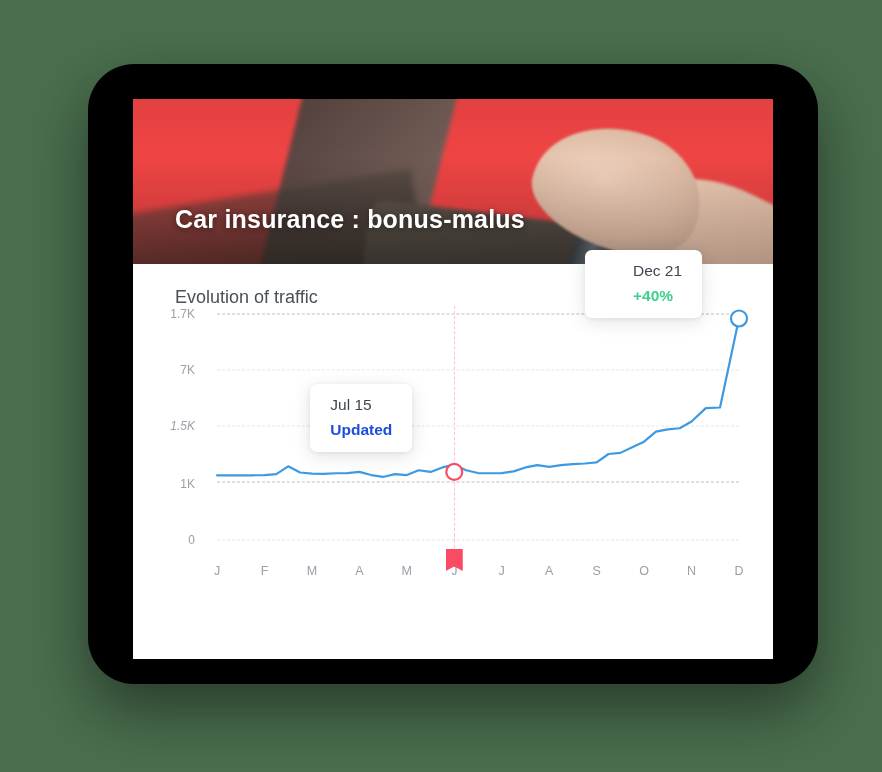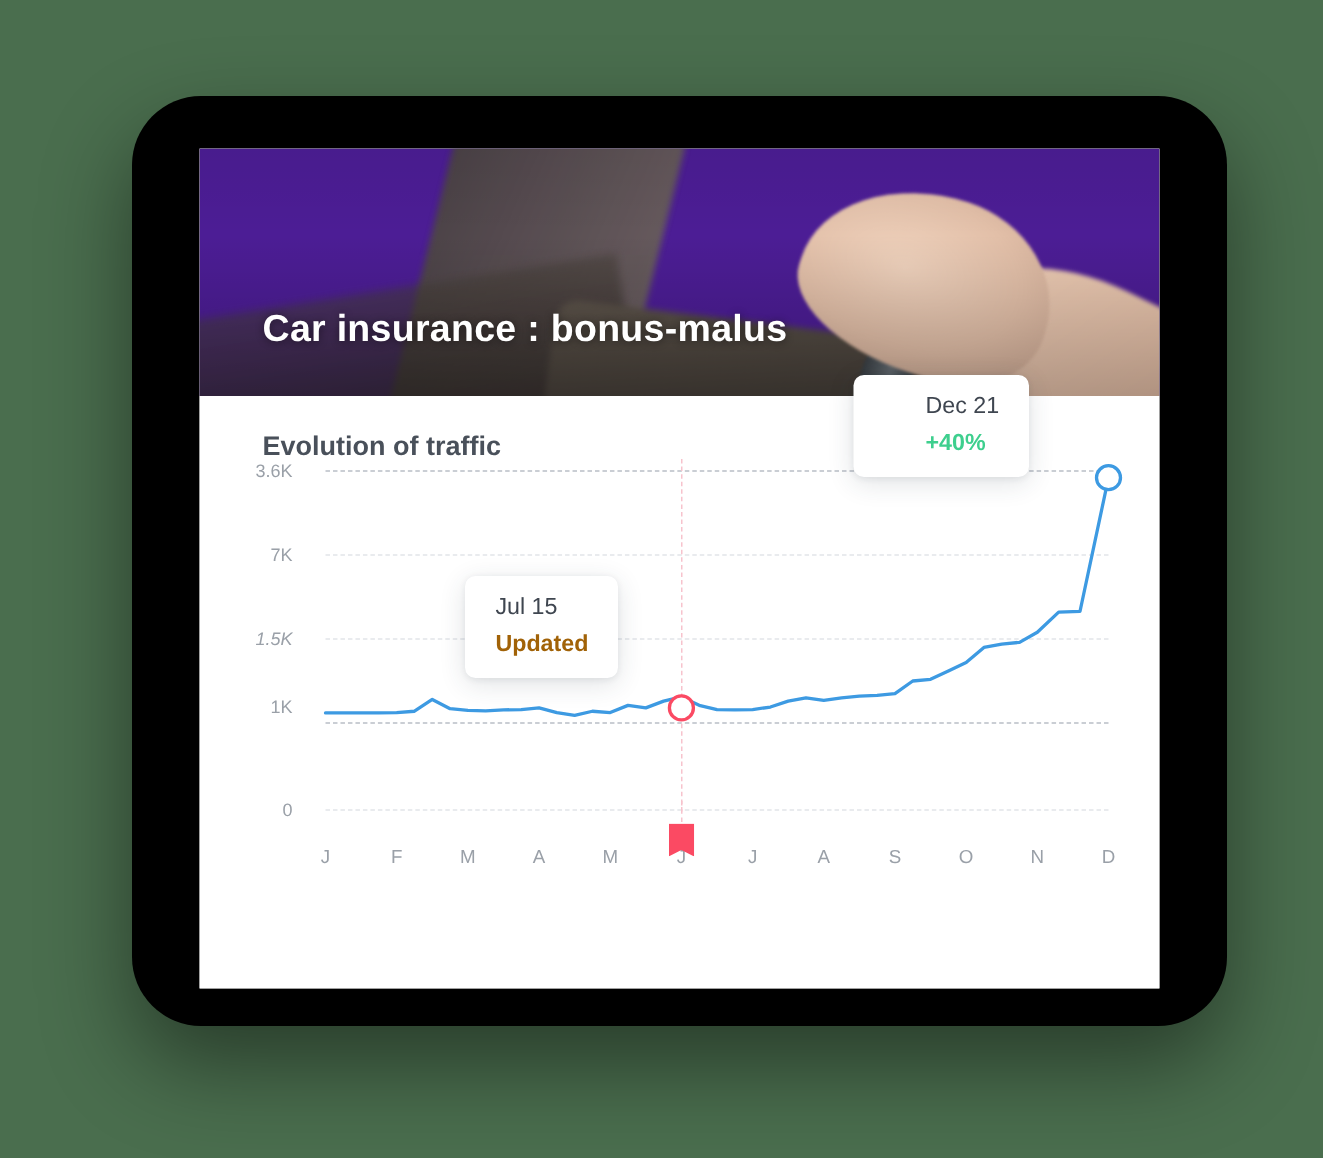"Car insurance : bonus-malus" #hero { background: #4c1d95 -> #ef4444 }
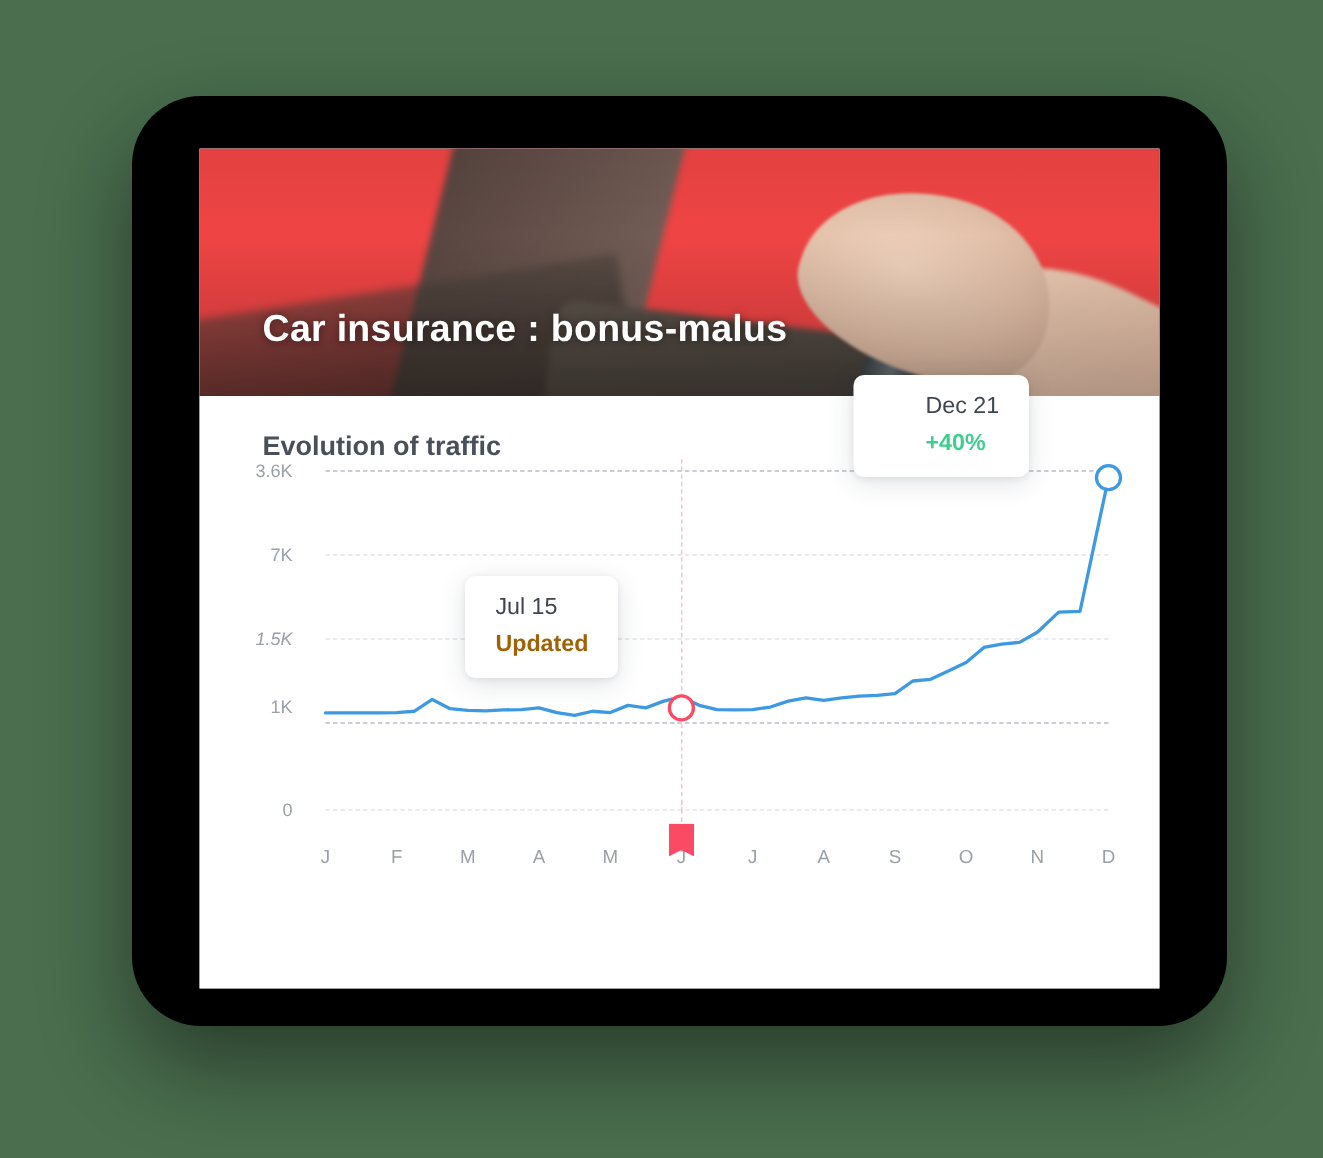"Dec 21" div.tip { left: 436px -> 452px }
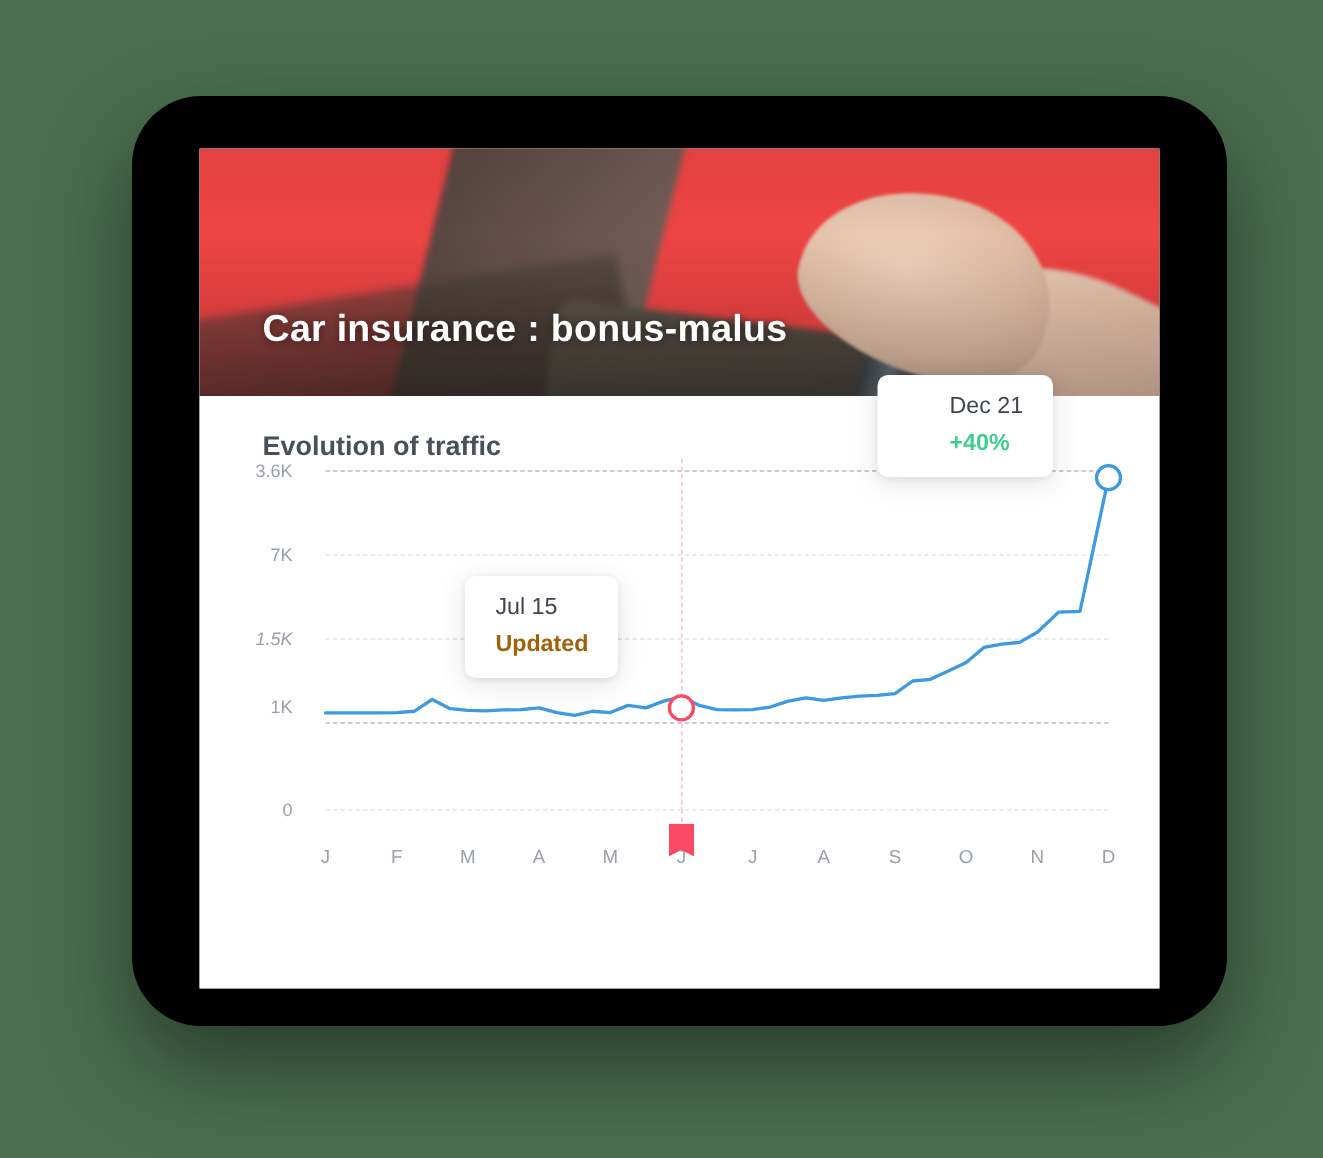"Evolution of traffic" #chart-title { font-weight: 700 -> 400 }
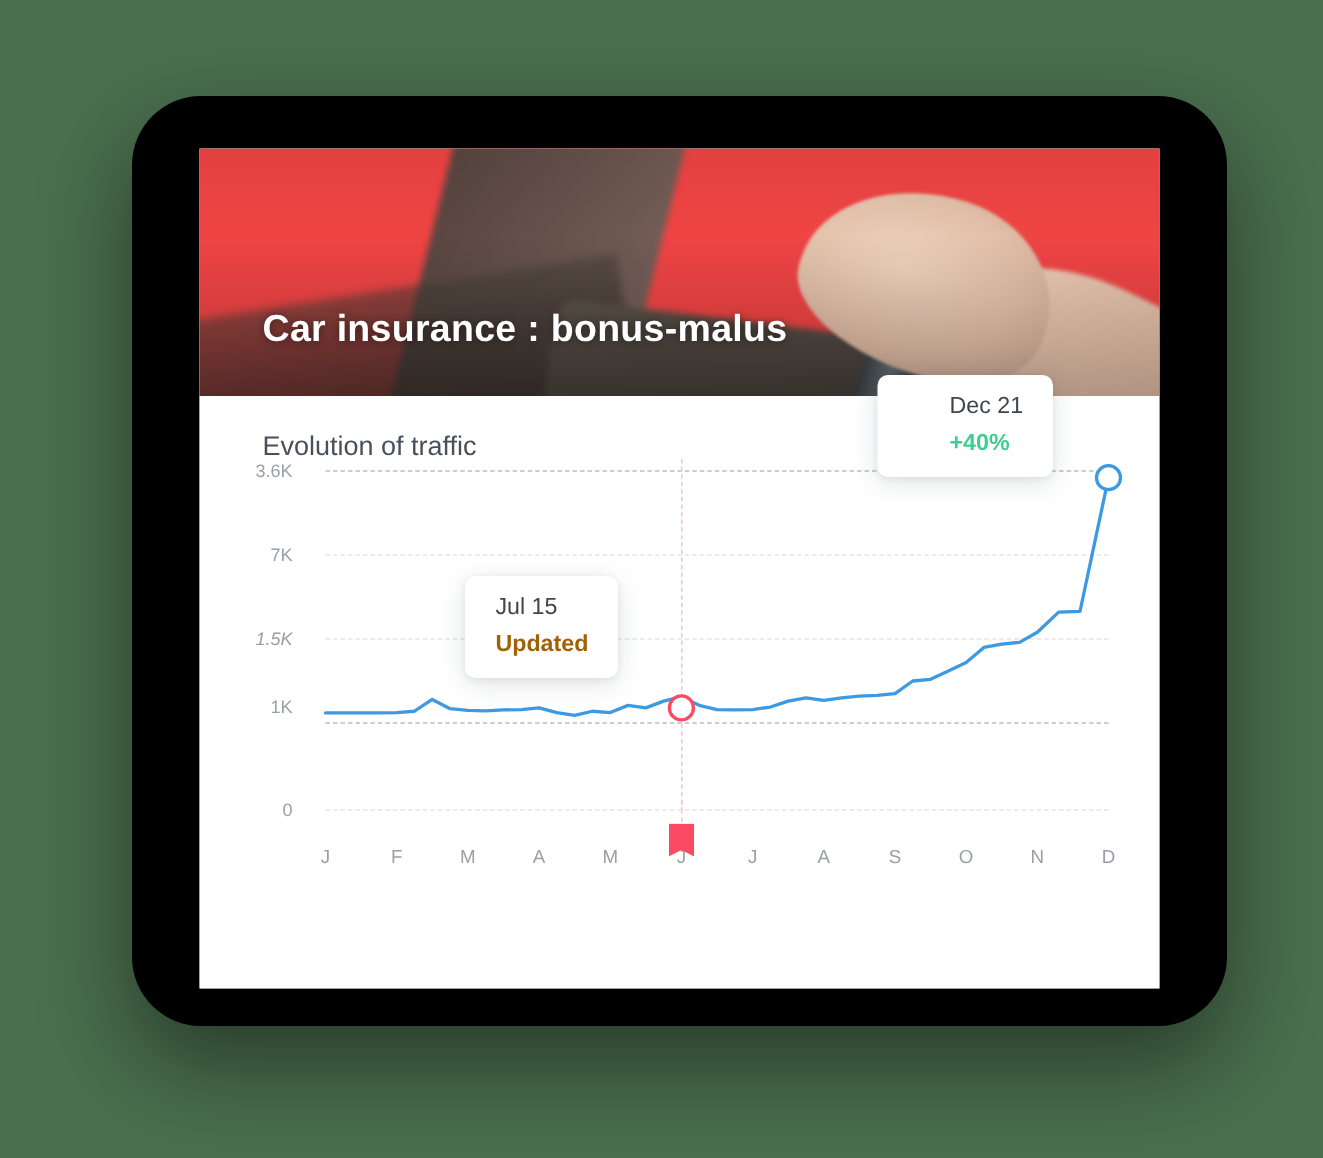"3.6K" div.ylabel { text: 3.6K -> 1.7K }
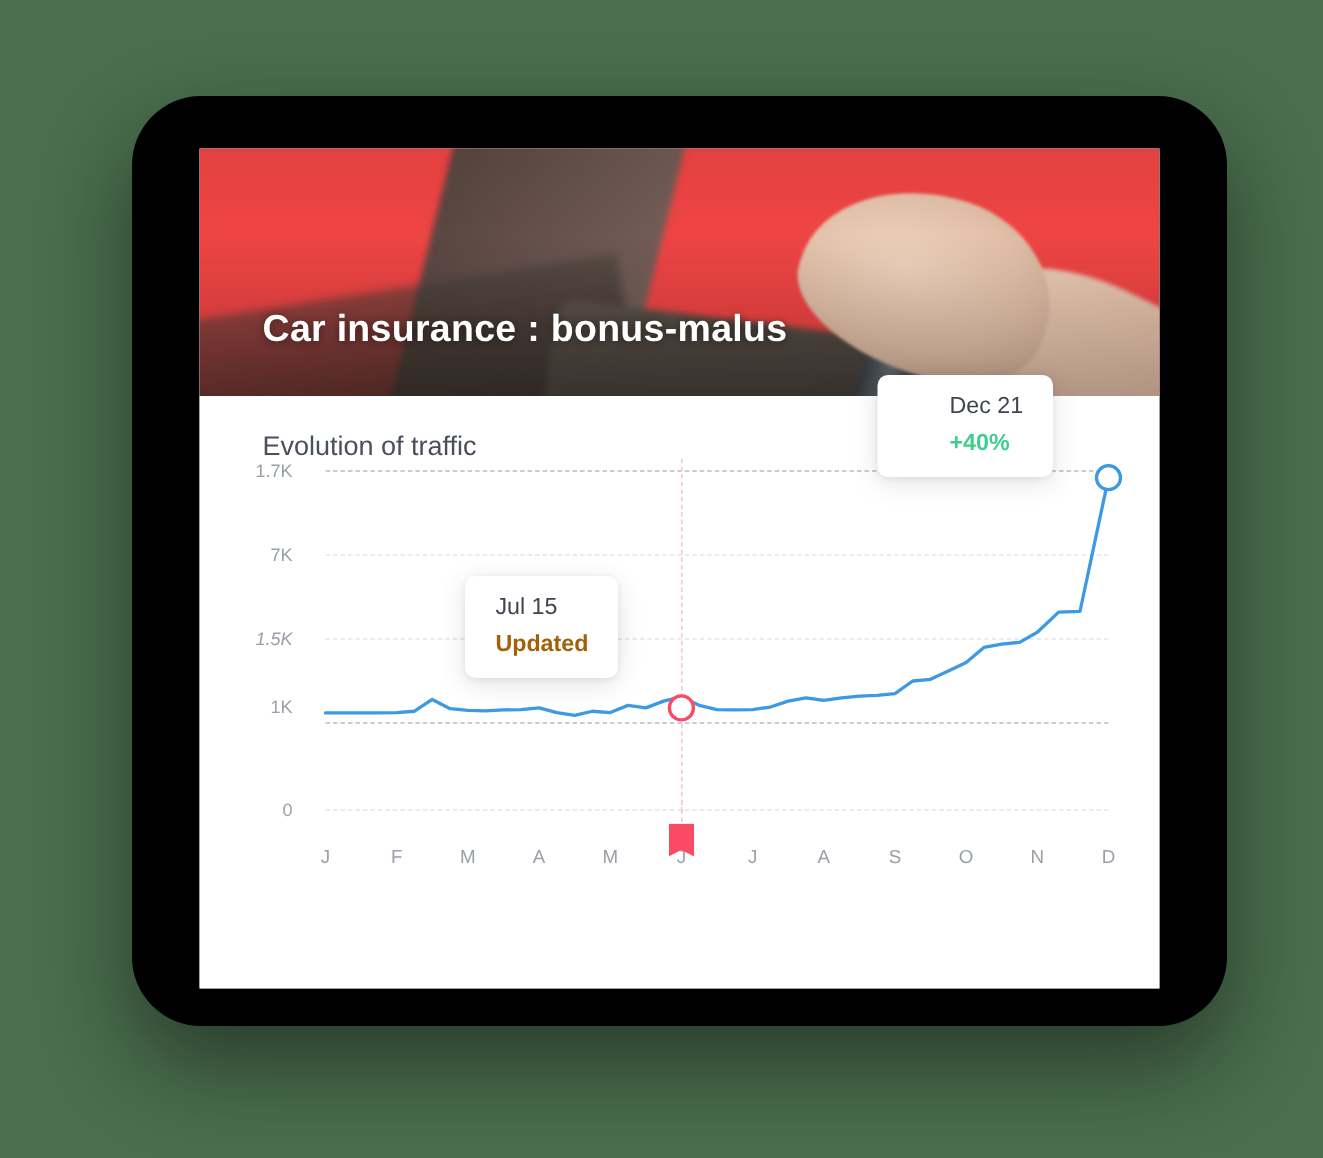"Updated" .tip.red .t2 { color: #a16207 -> #1d4ed8 }
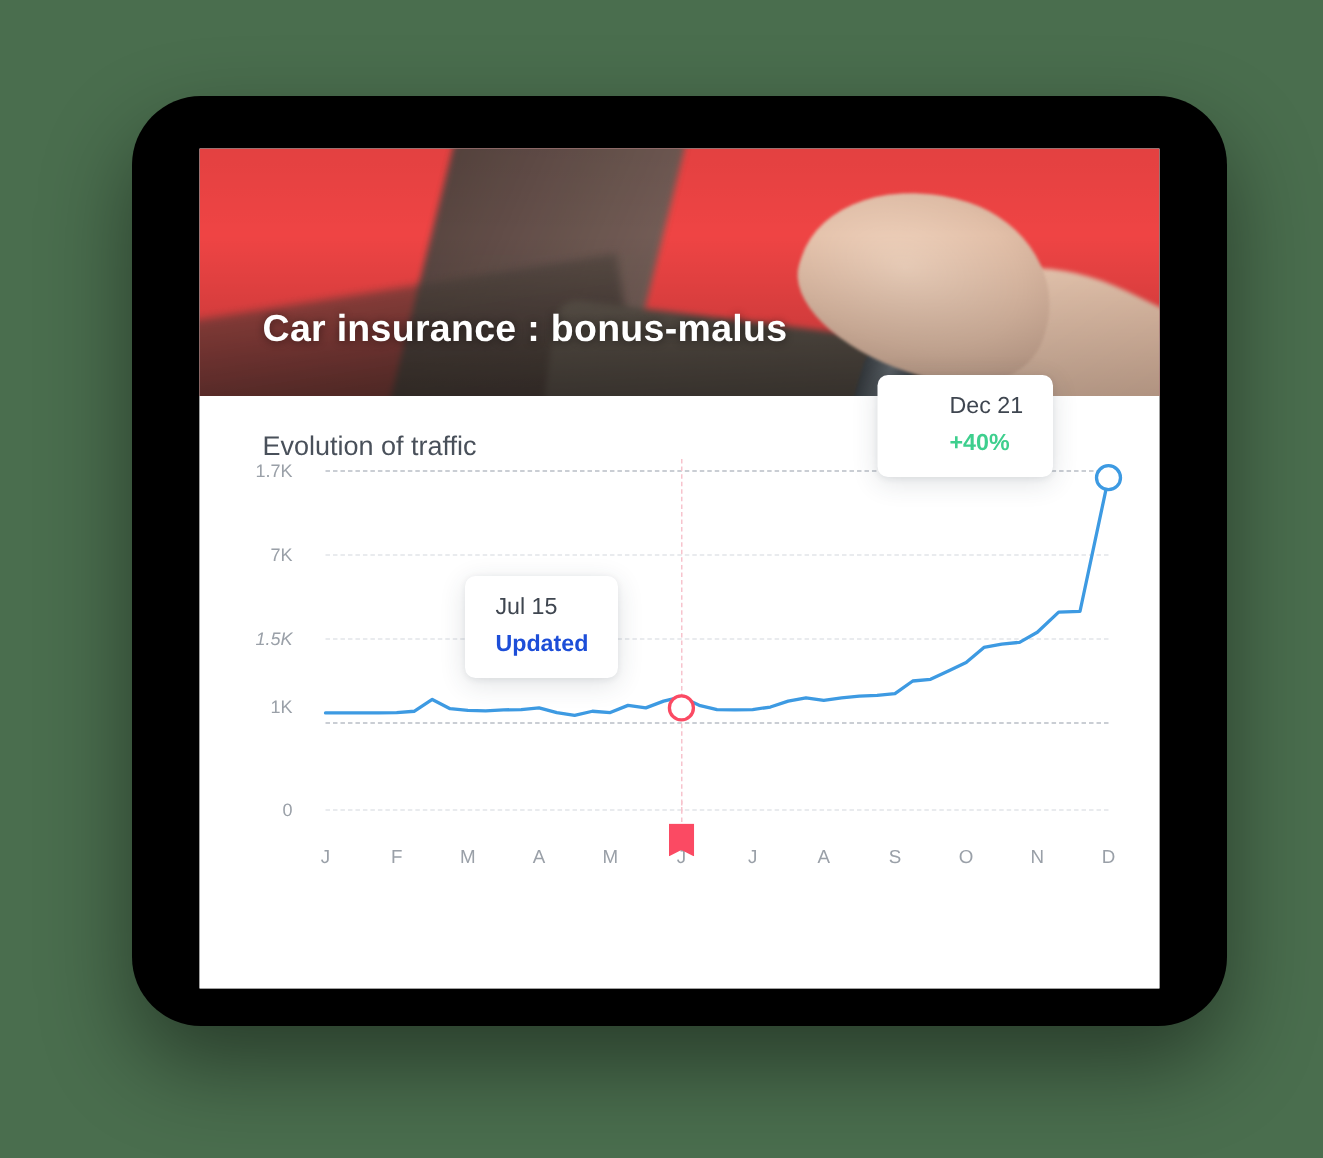"1K" div.ylabel { top: 207px -> 220px }
